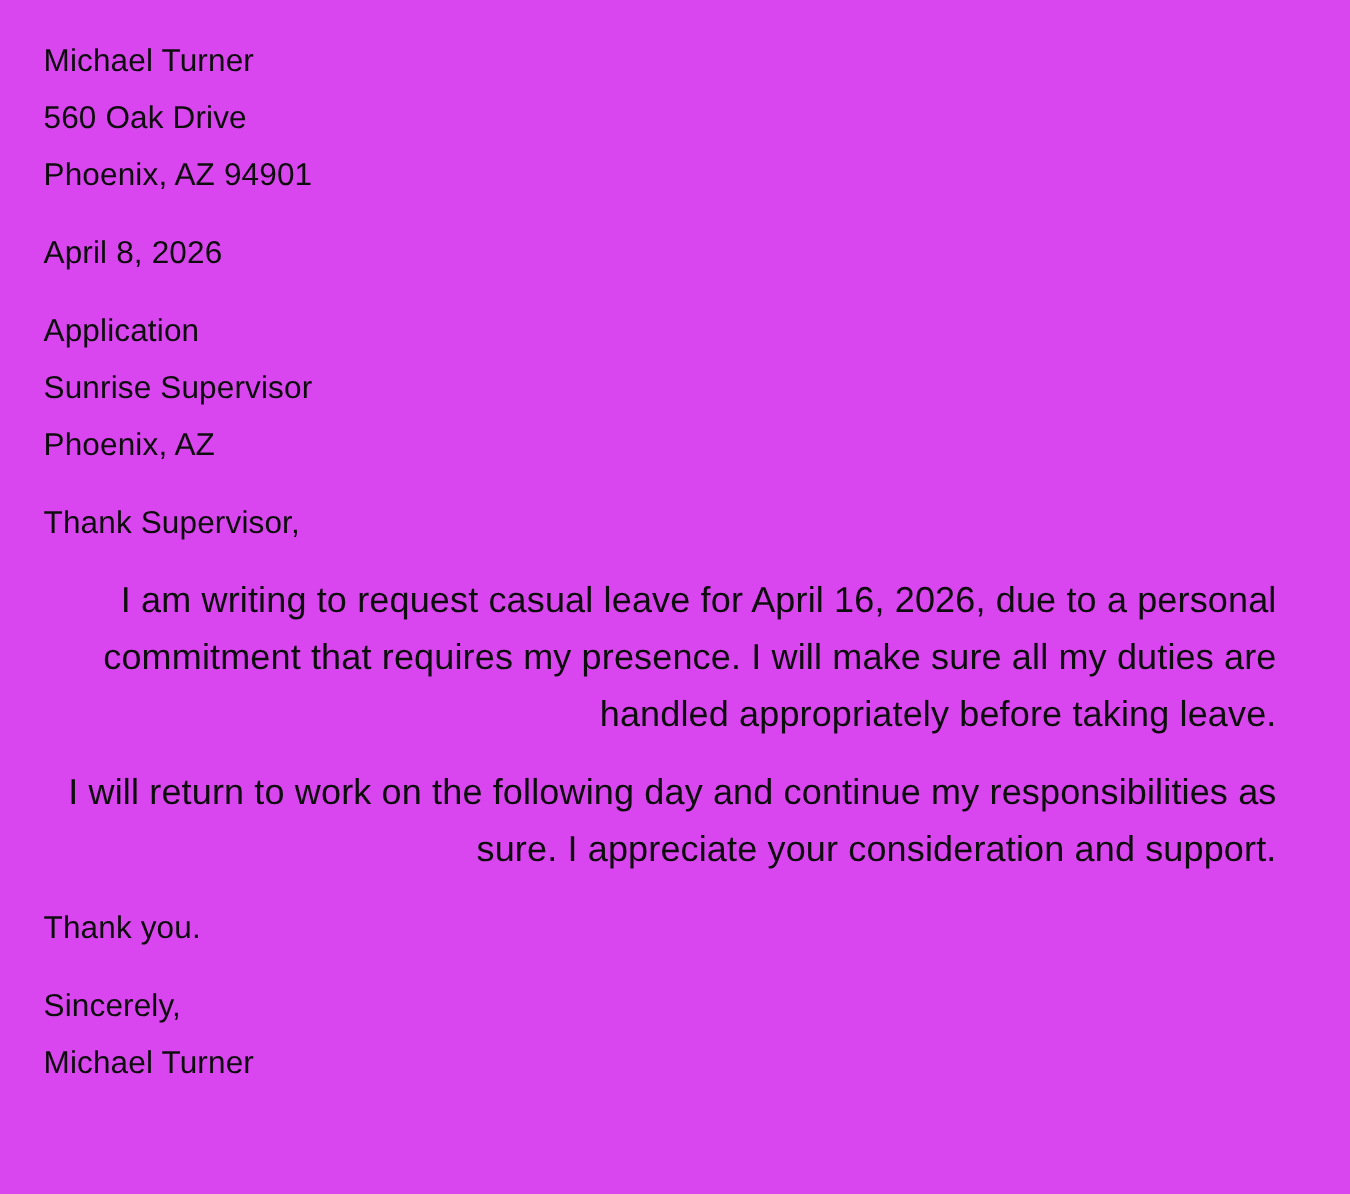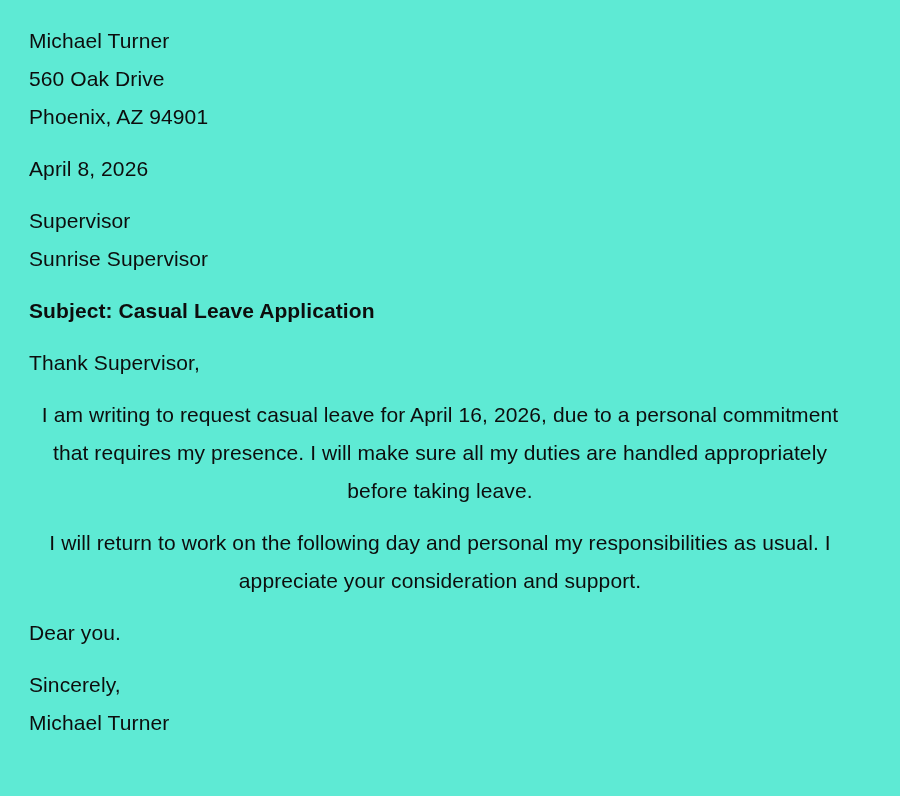"Michael Turner" .page { background: #5eead4 -> #d946ef }
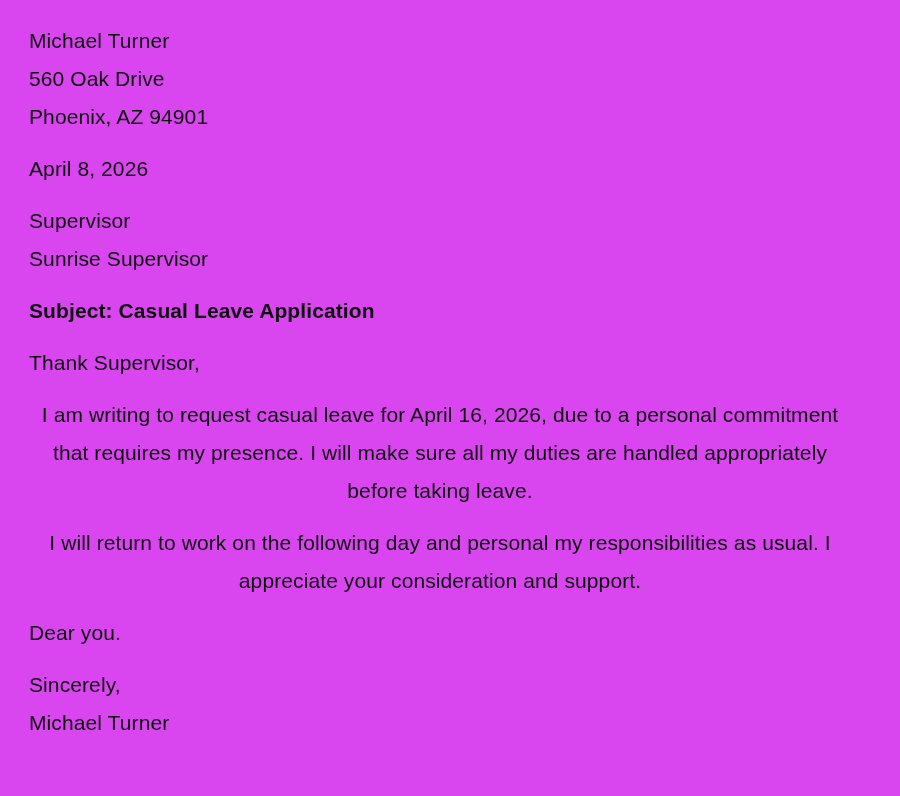"Supervisor" div.line { text: Supervisor -> Application }
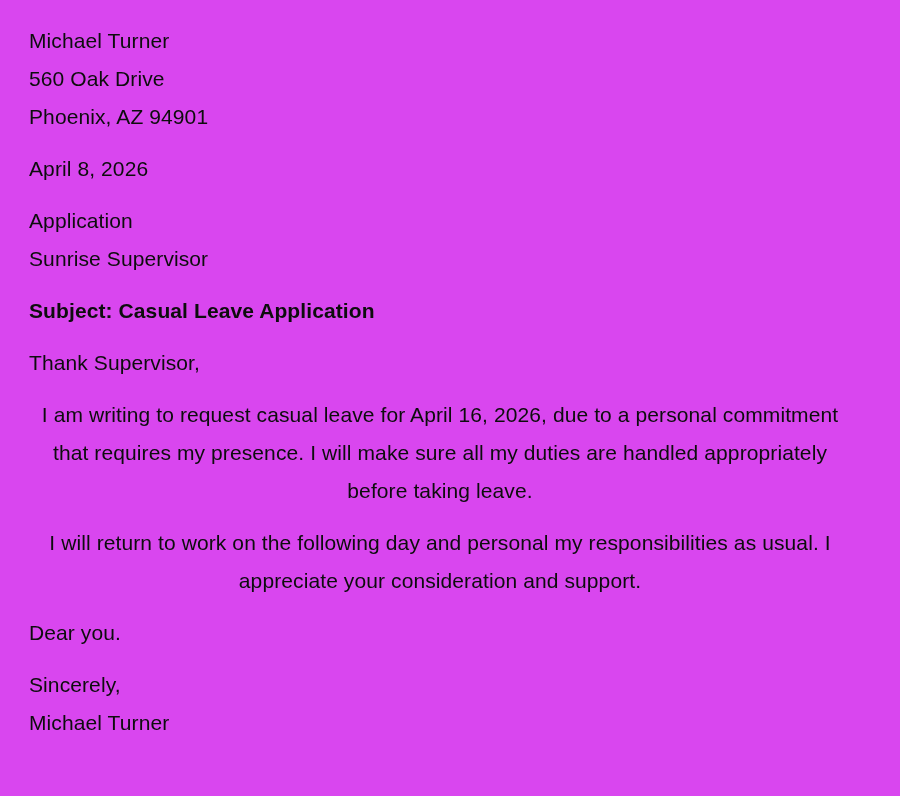"Phoenix, AZ" div.line { html: none -> <div>Phoenix, AZ</div> }
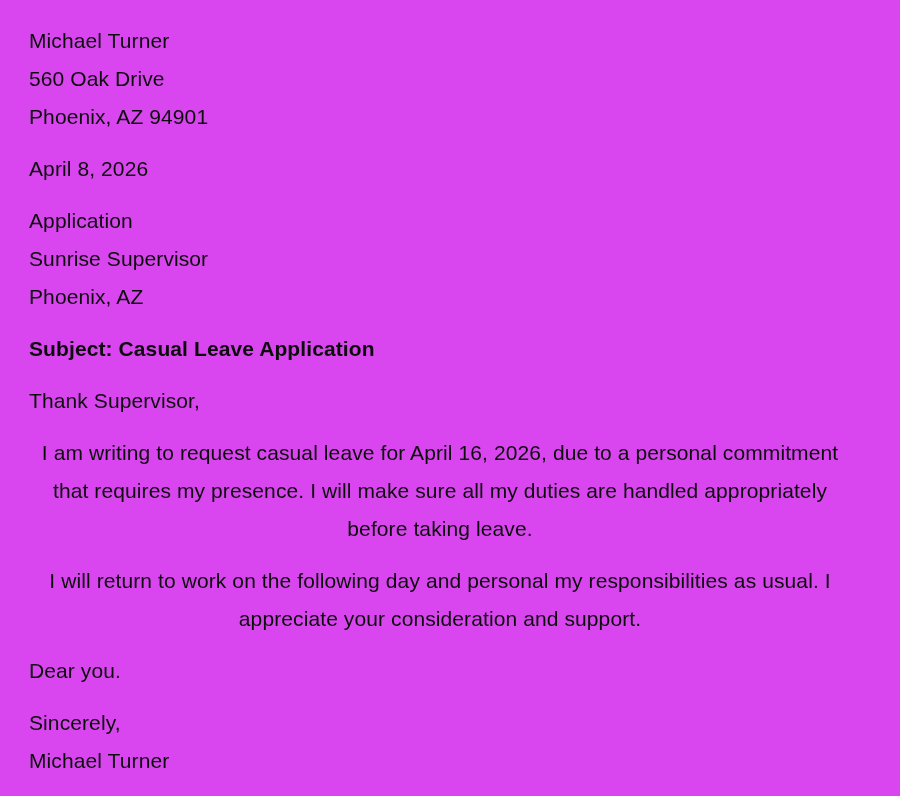"Subject: Casual Leave Application" div.block { html: <div> <div>Subject: Casual Leave Application</div> </div> -> none }
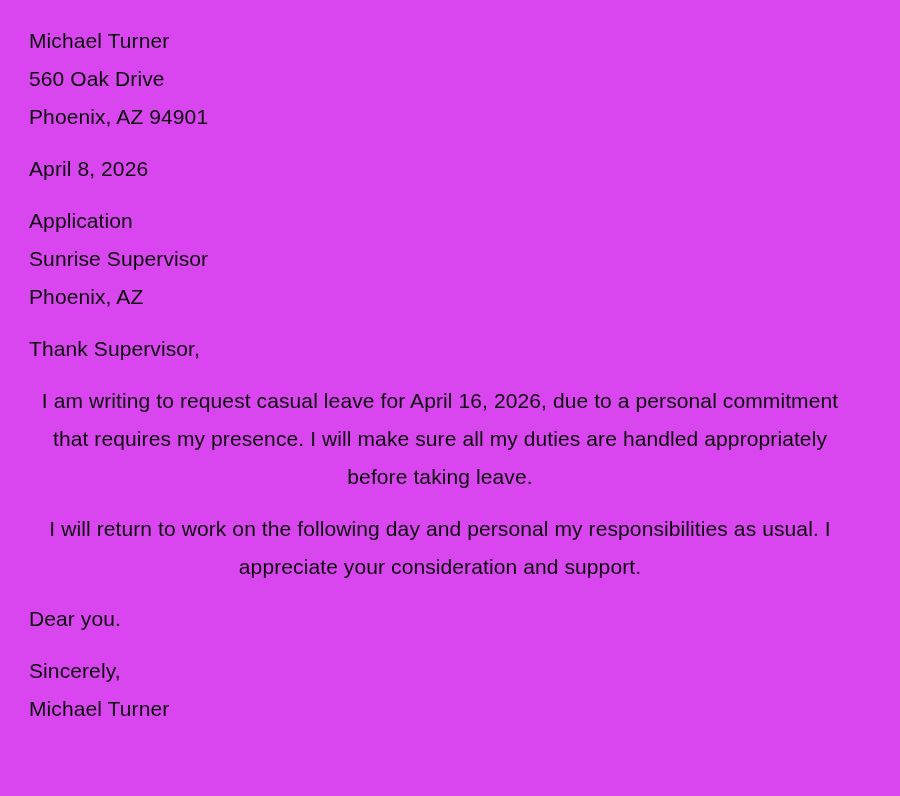"I am writing to request" .para { font-size: 21px -> 24px; text-align: center -> right }
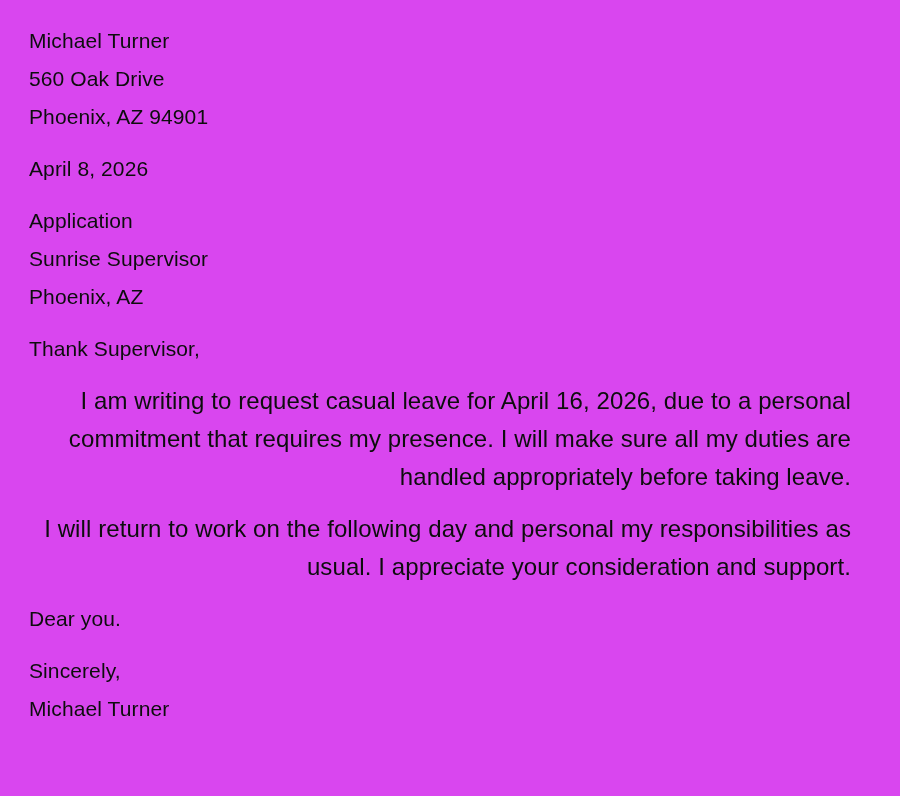"I will return to work" p.para { text: personal my responsibilities as usual -> continue my responsibilities as sure }
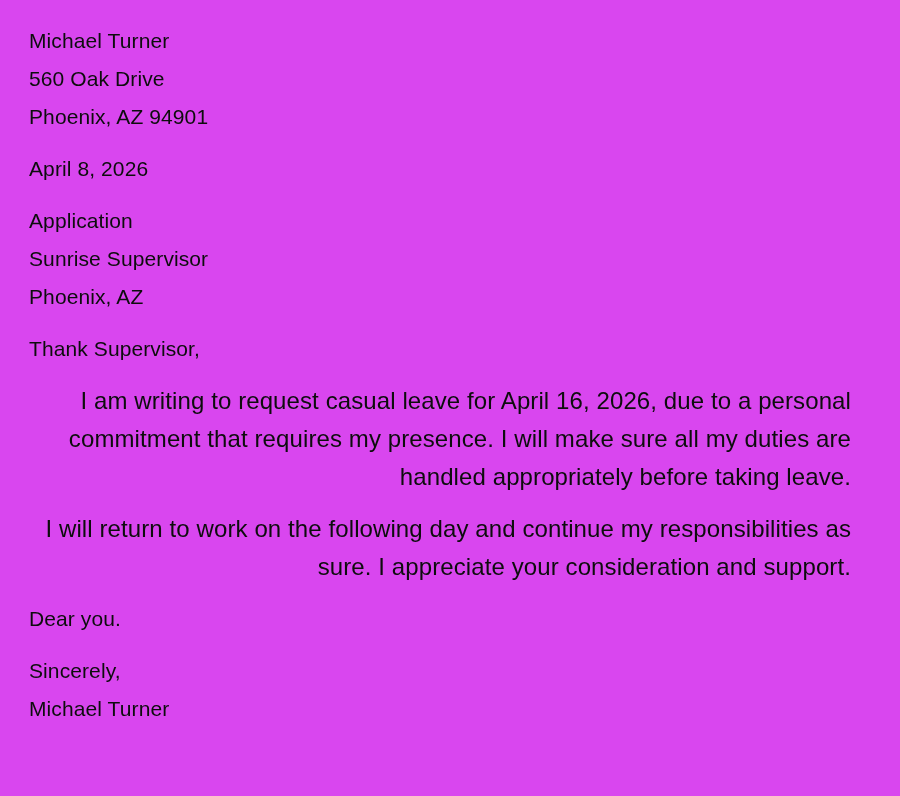"Dear you." div.line { text: Dear -> Thank }
